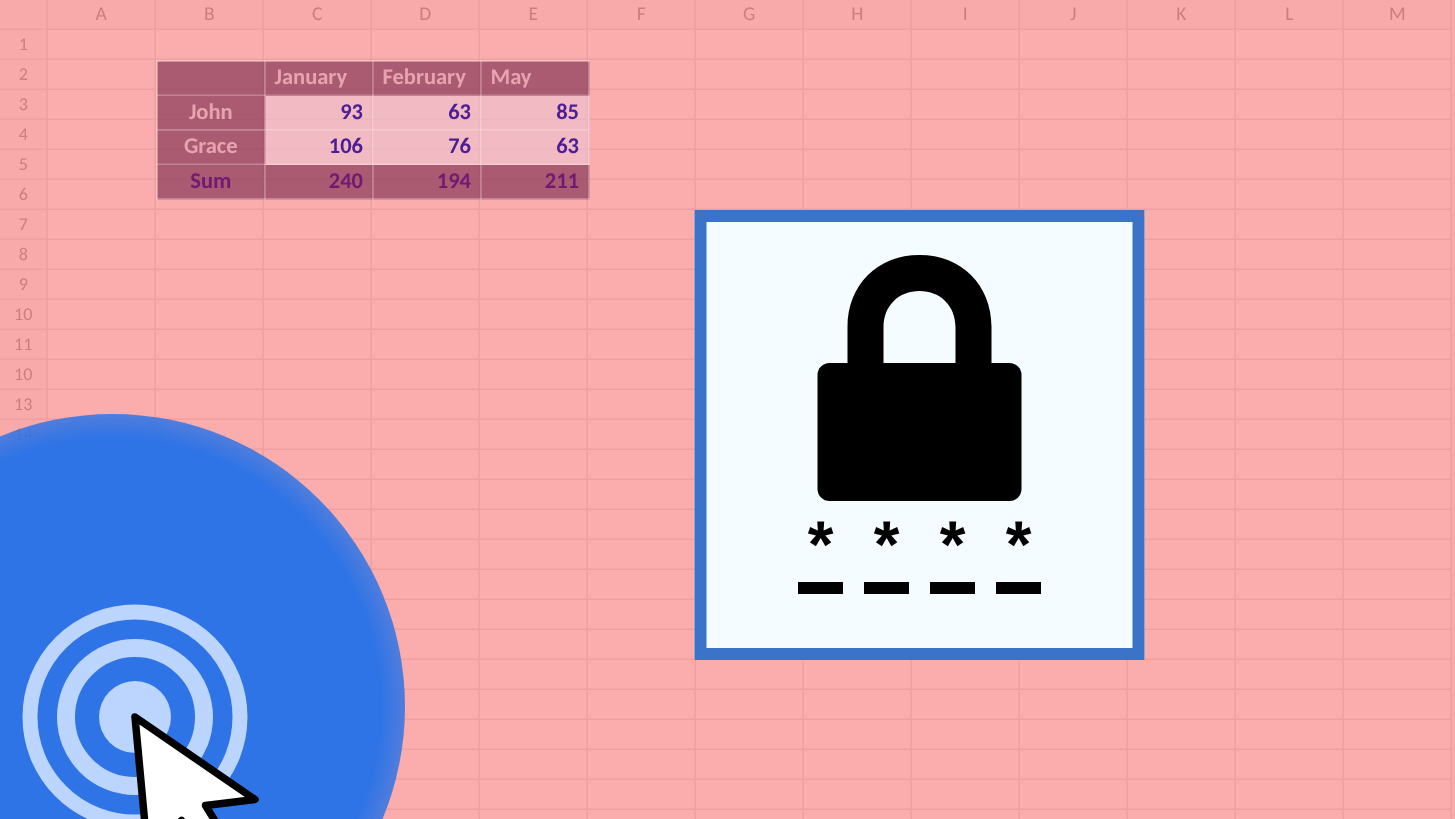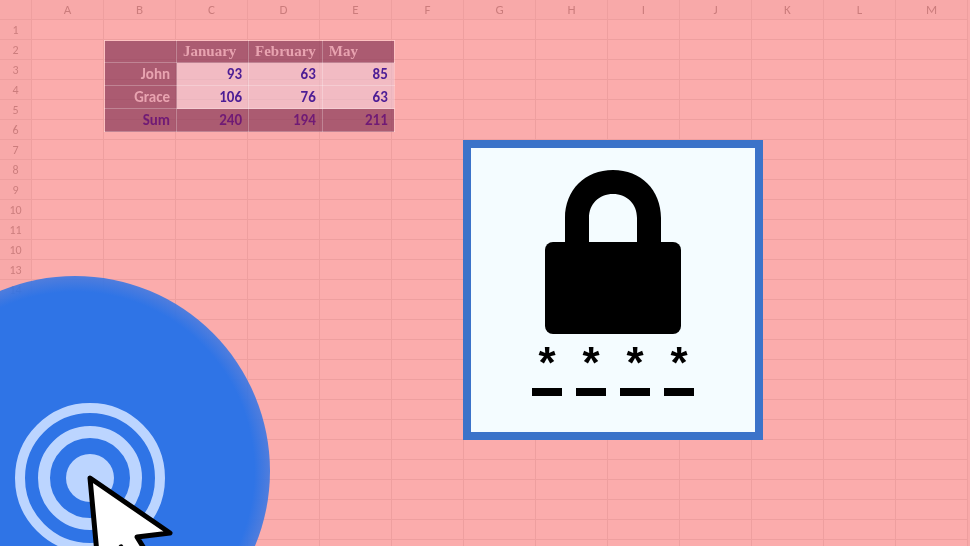"January" .data-table thead th { font-family: Liberation Serif, serif -> none }
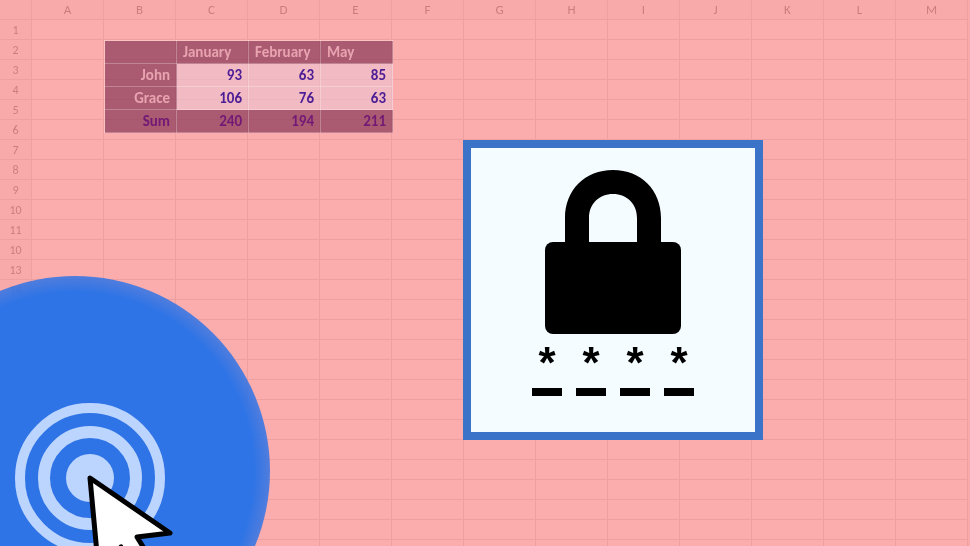"John" .data-table .rlabel { text-align: right -> center }
